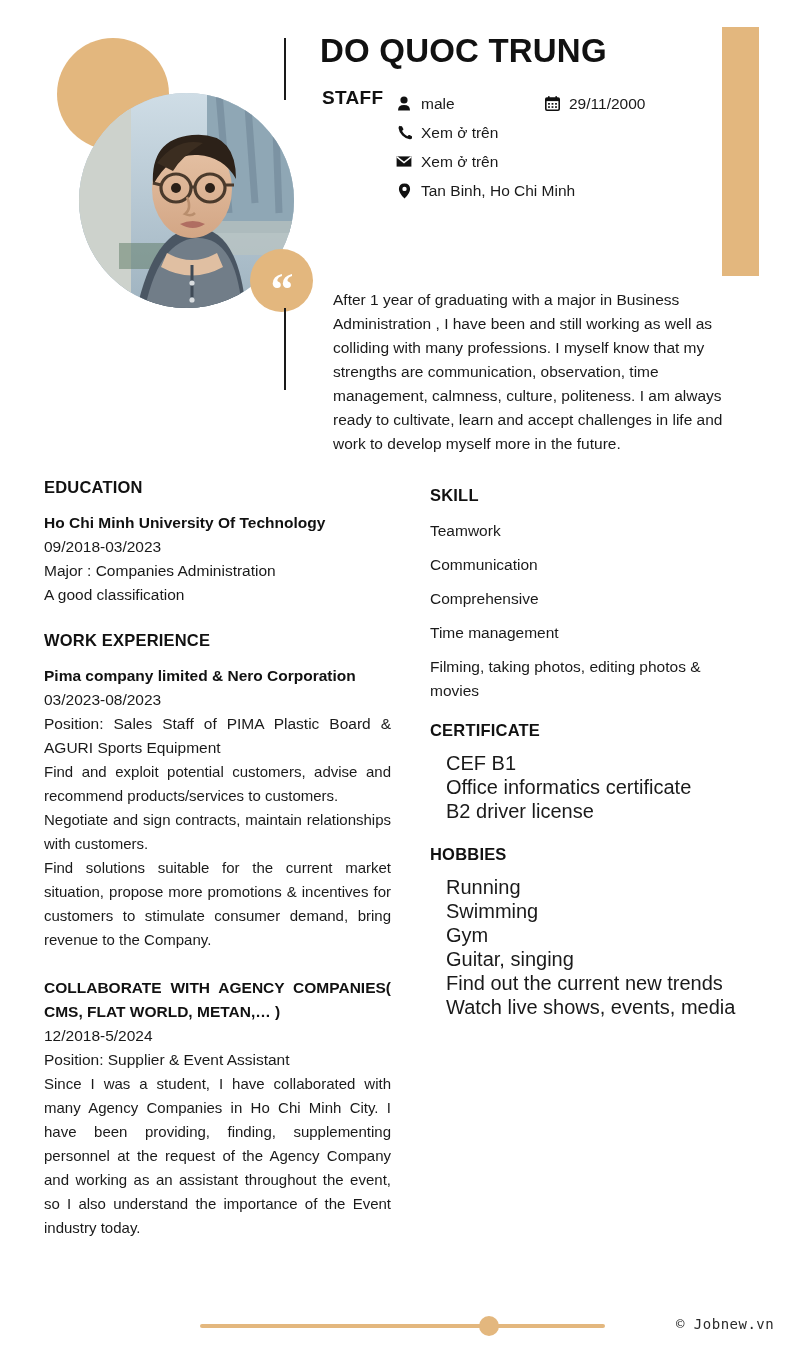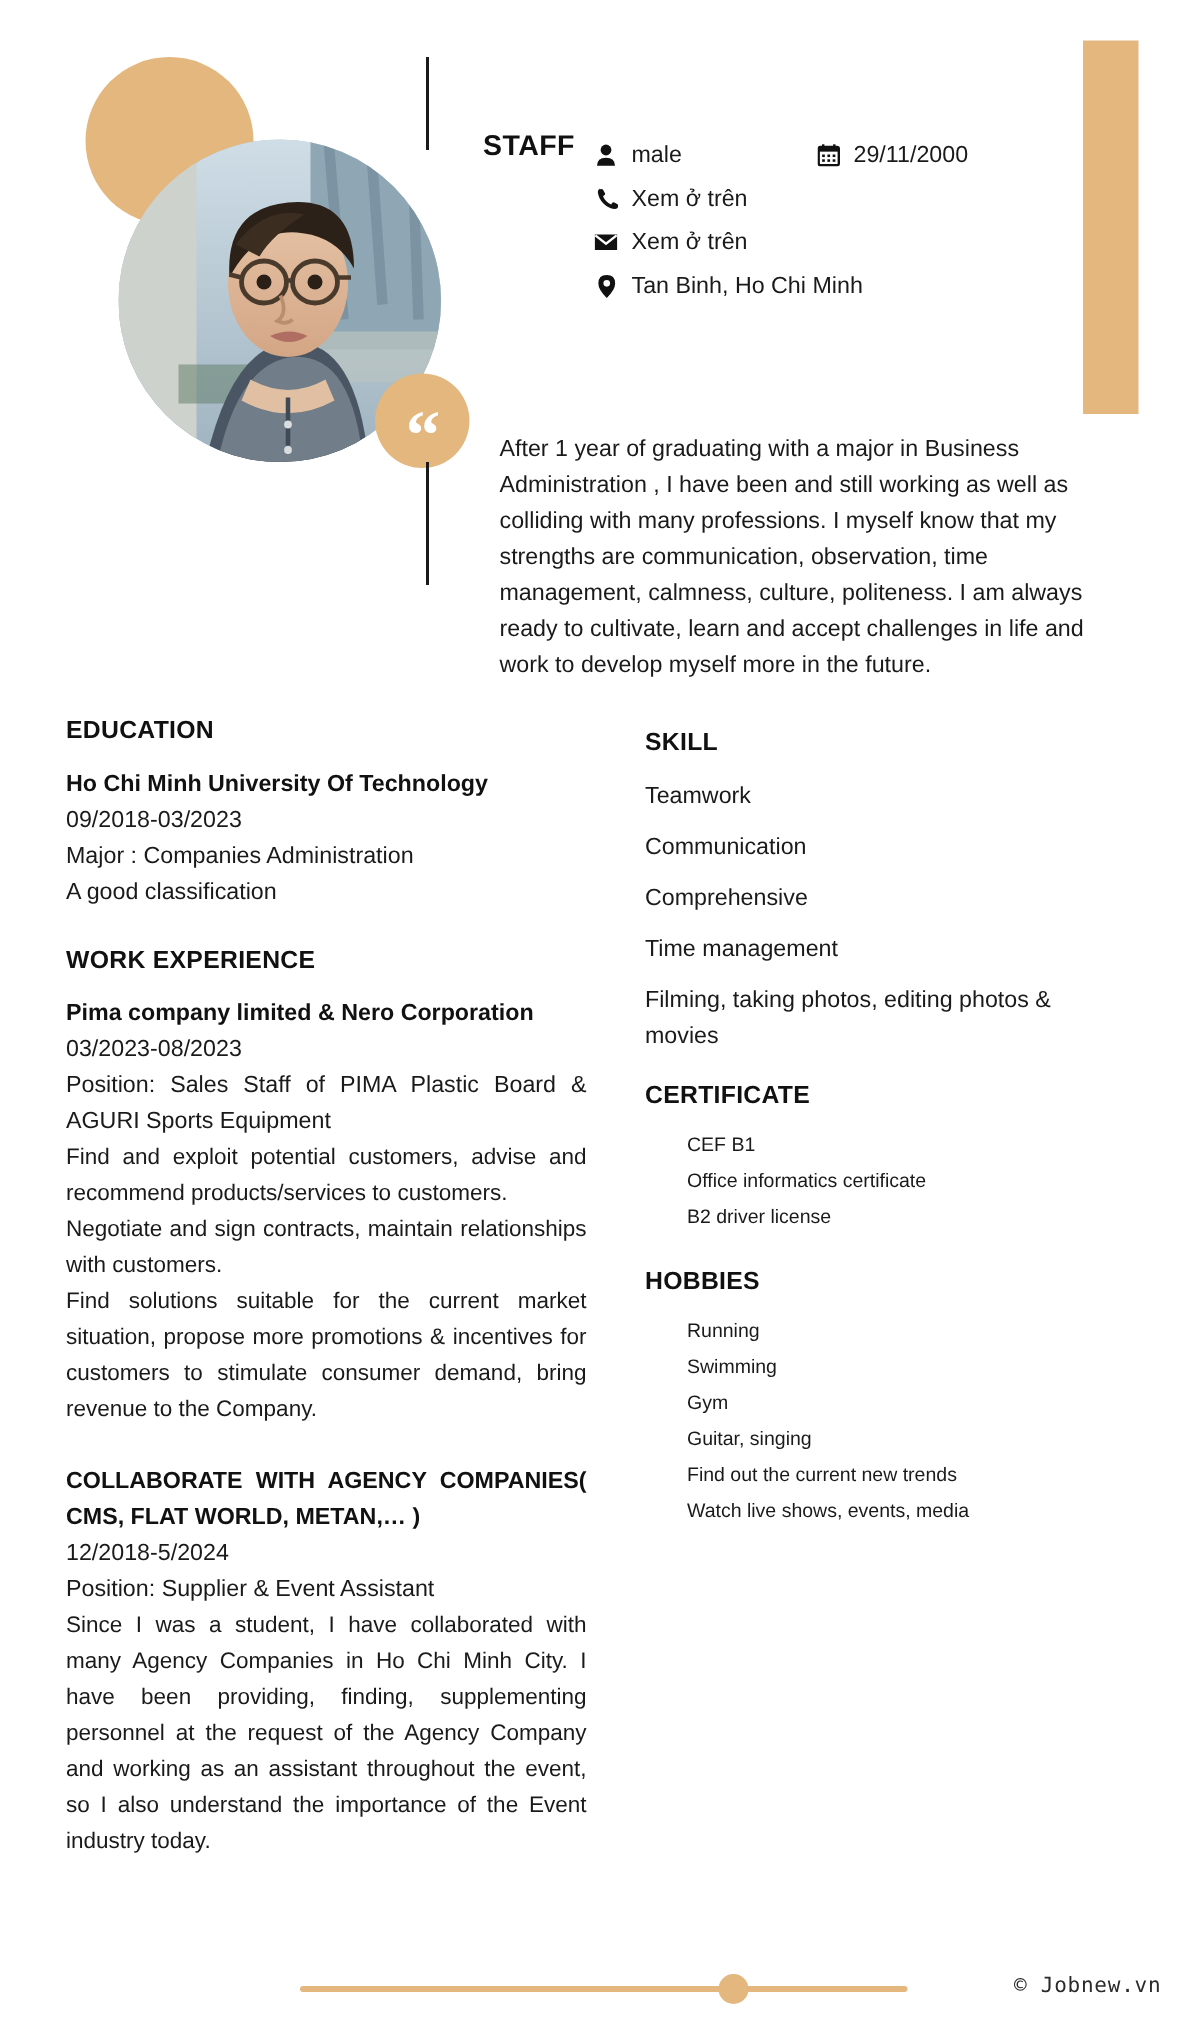"DO QUOC TRUNG" div { html: none -> <div>DO QUOC TRUNG</div> }
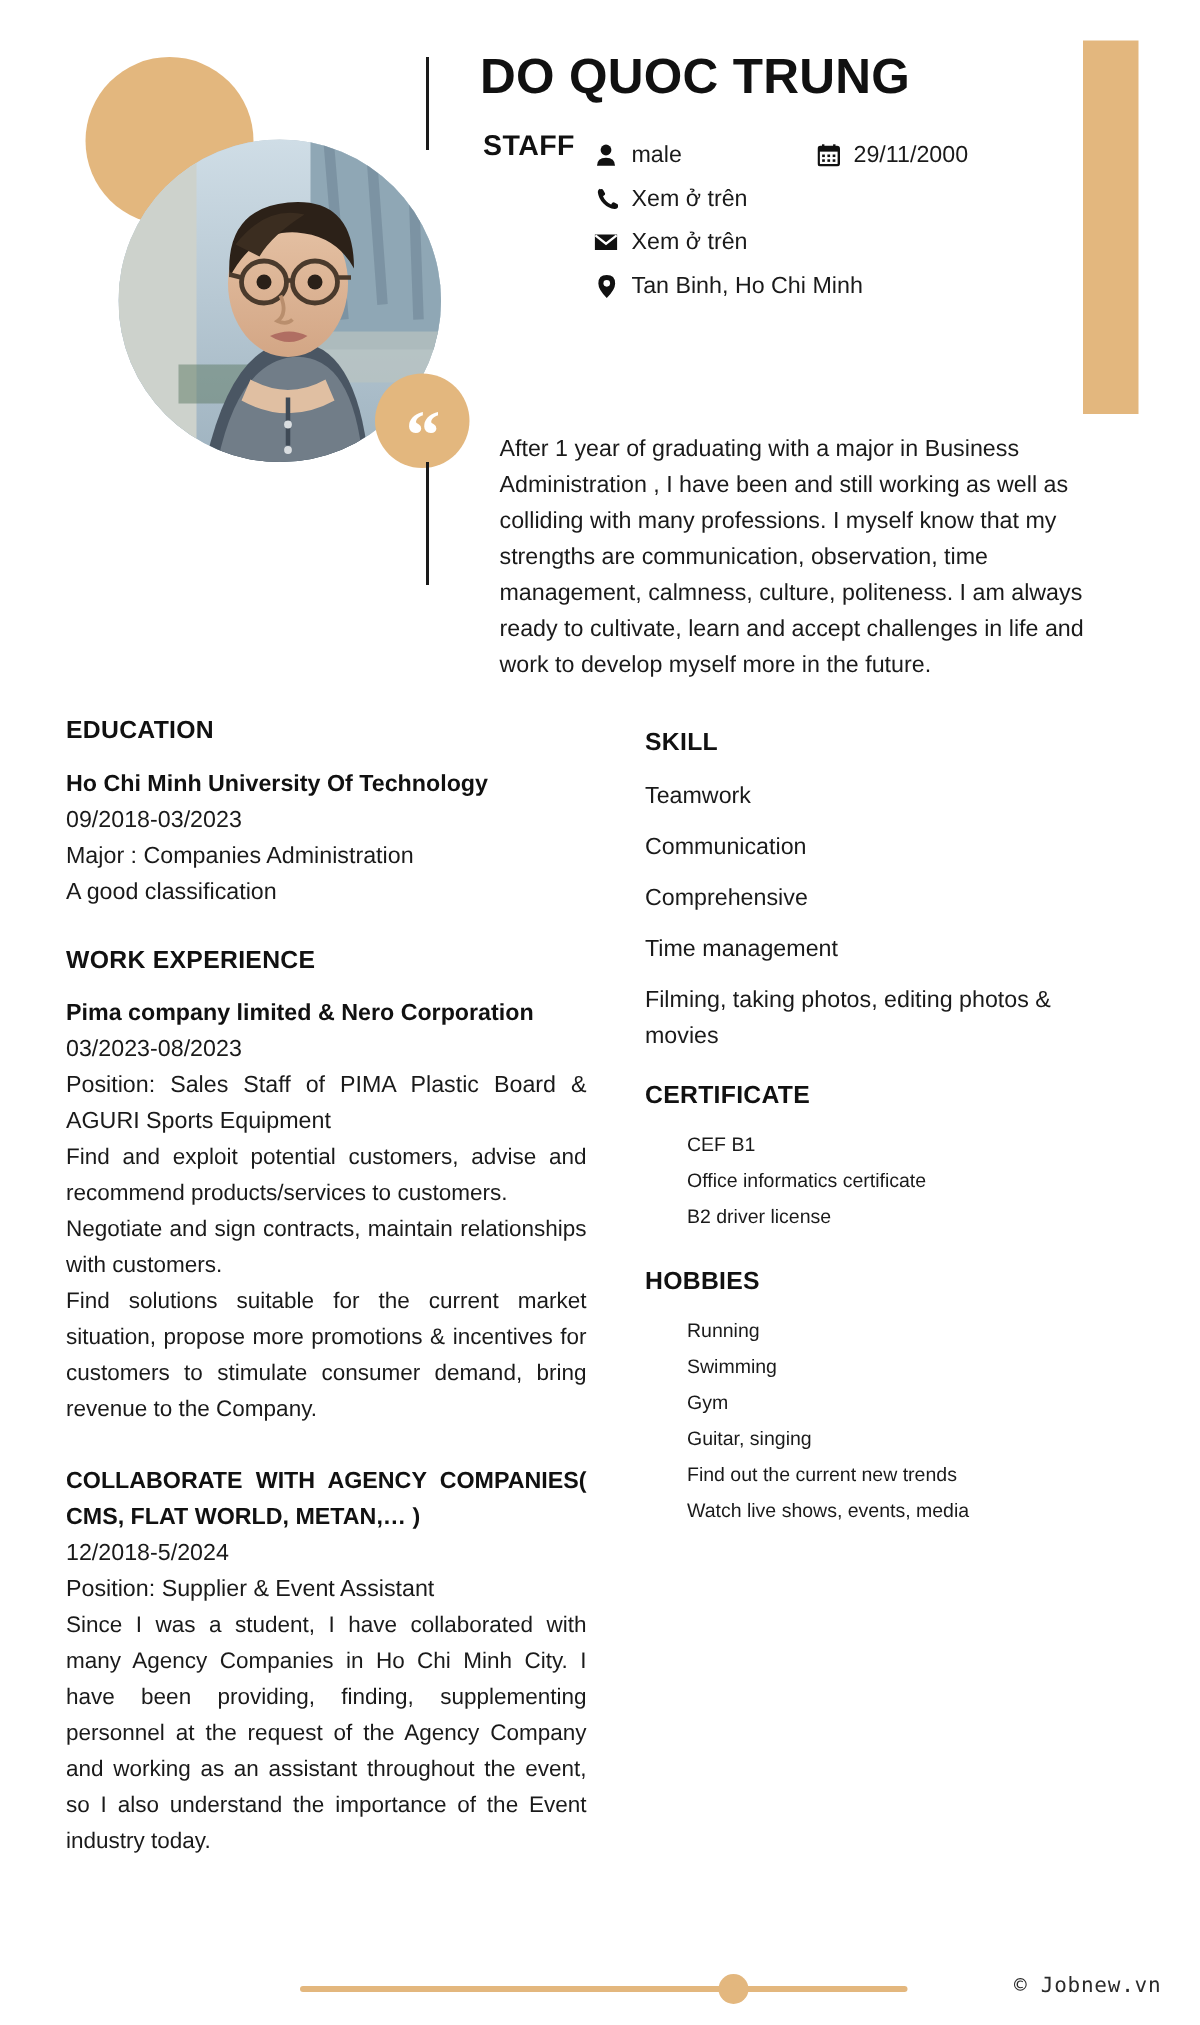"CEF B1" .plain-item { font-size: 13px -> 20px; margin-left: 28px -> 16px }
